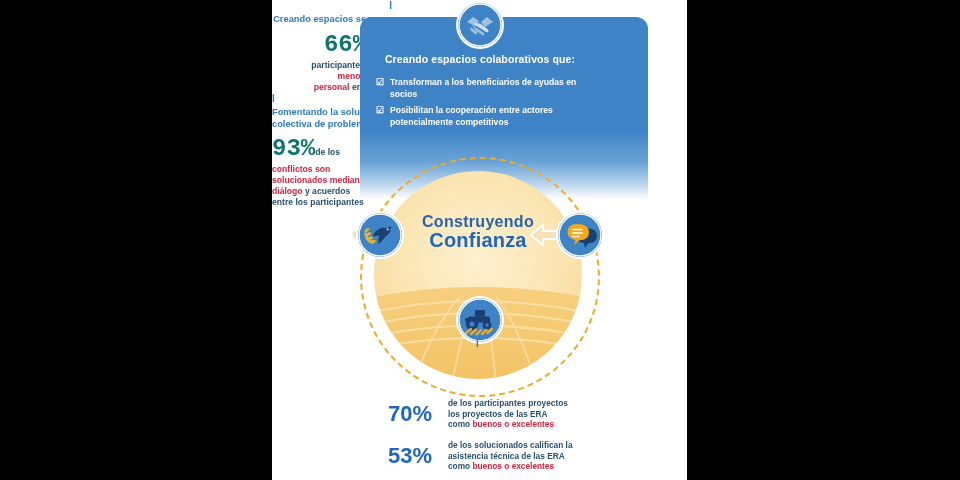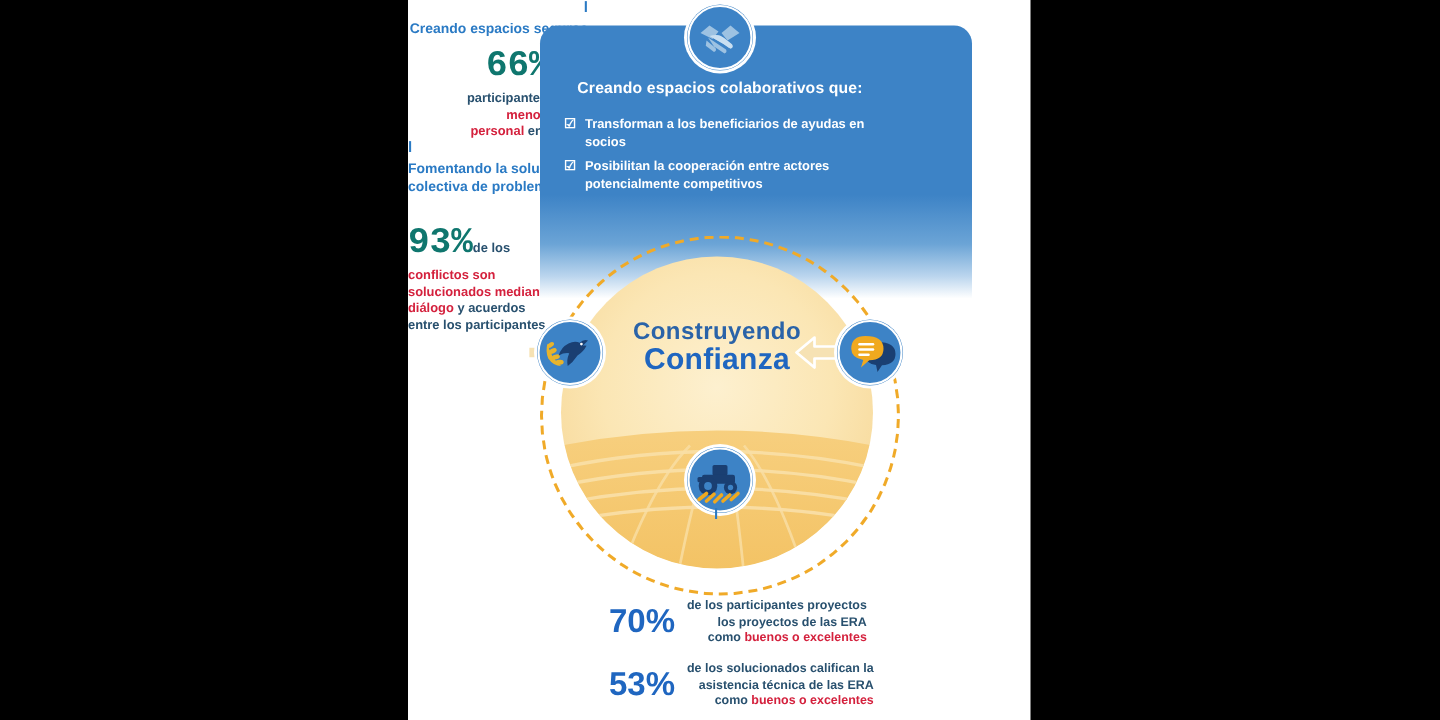"93%de los" div { margin-top: 19px -> 5px }
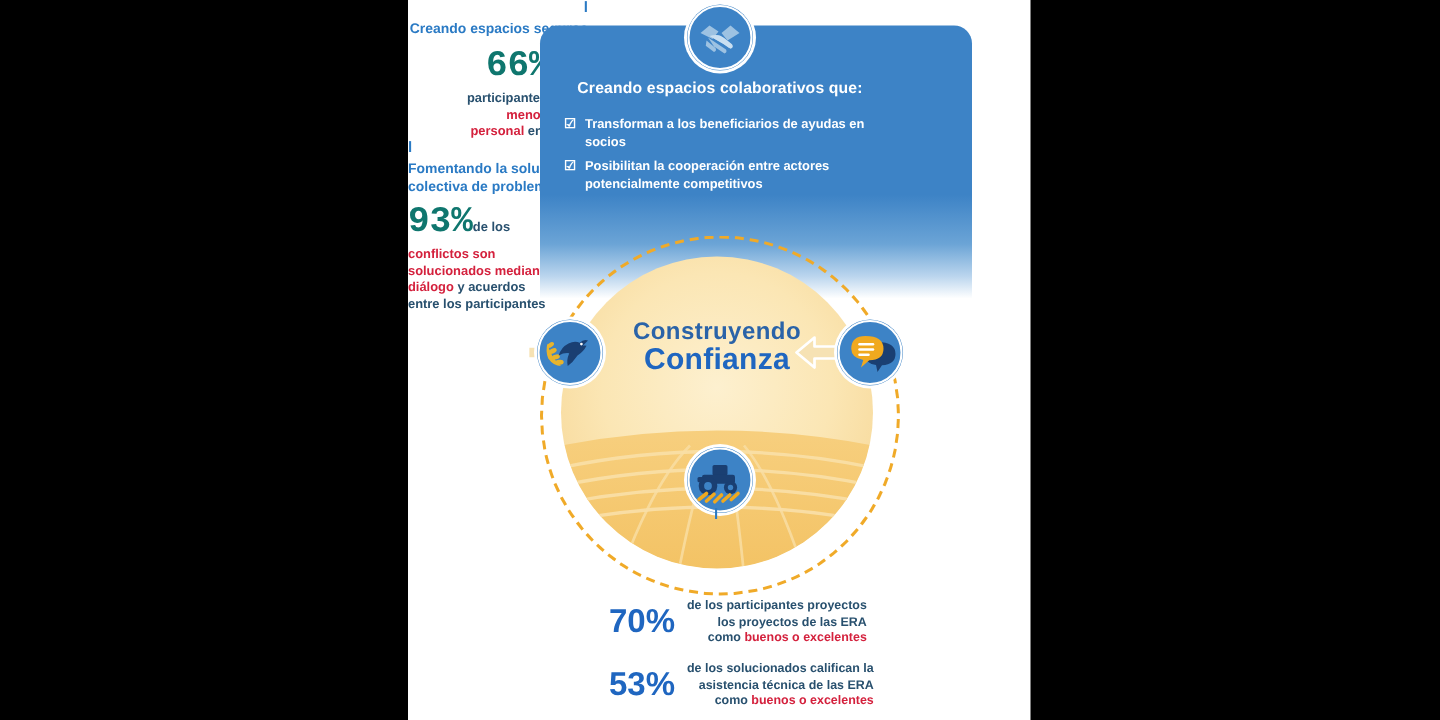"70%" .stat-row { left: 126px -> 116px; text-align: right -> none }
